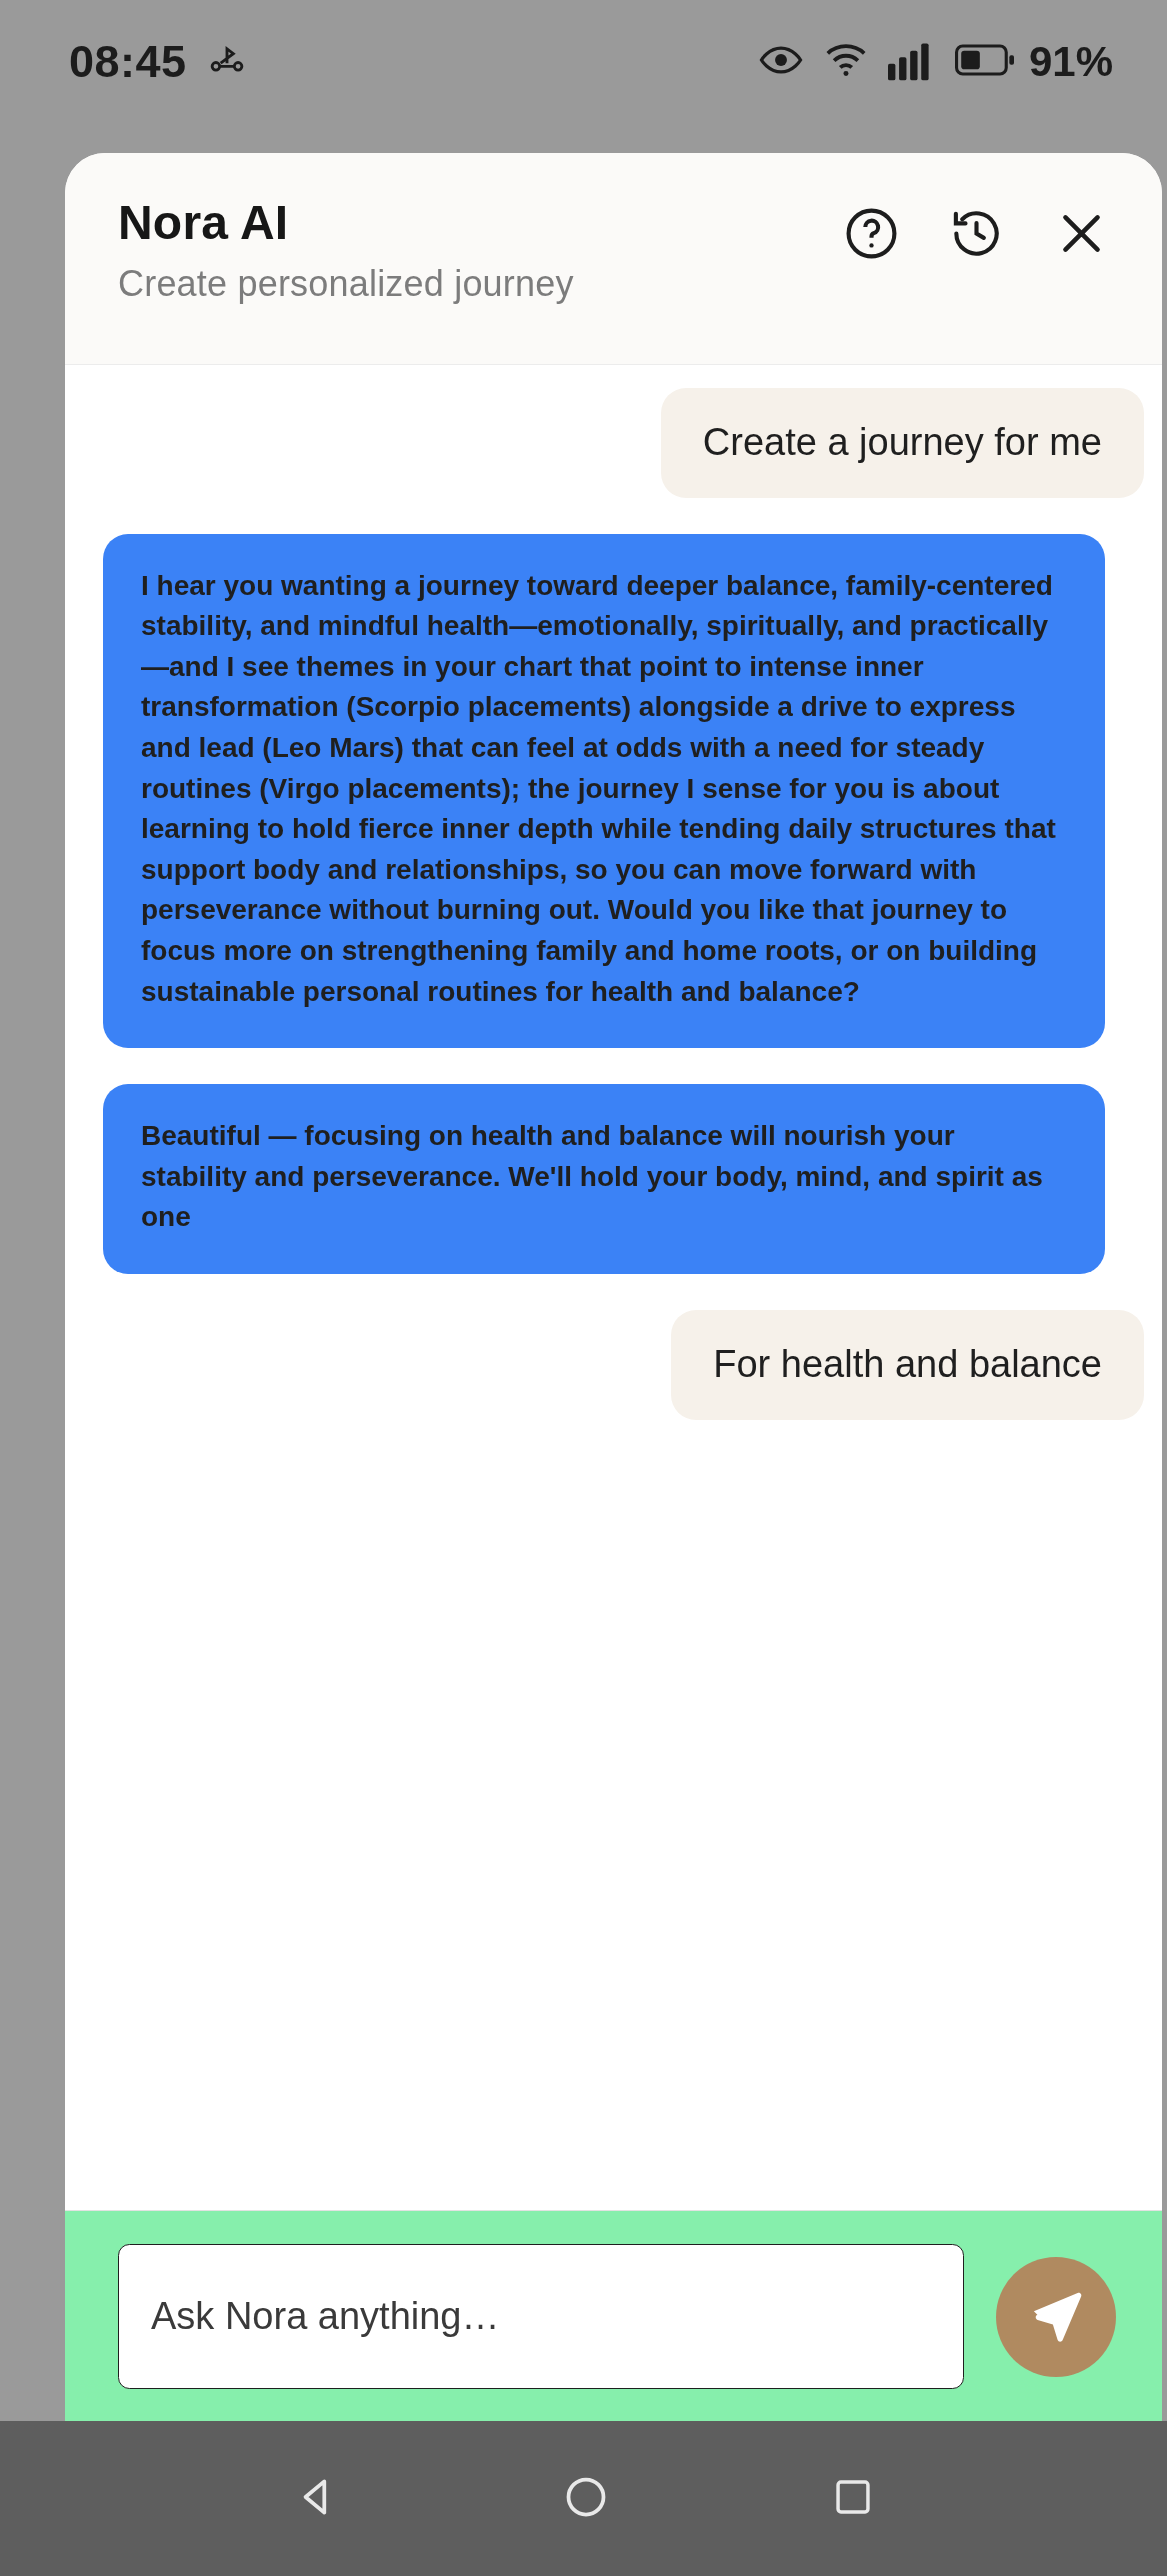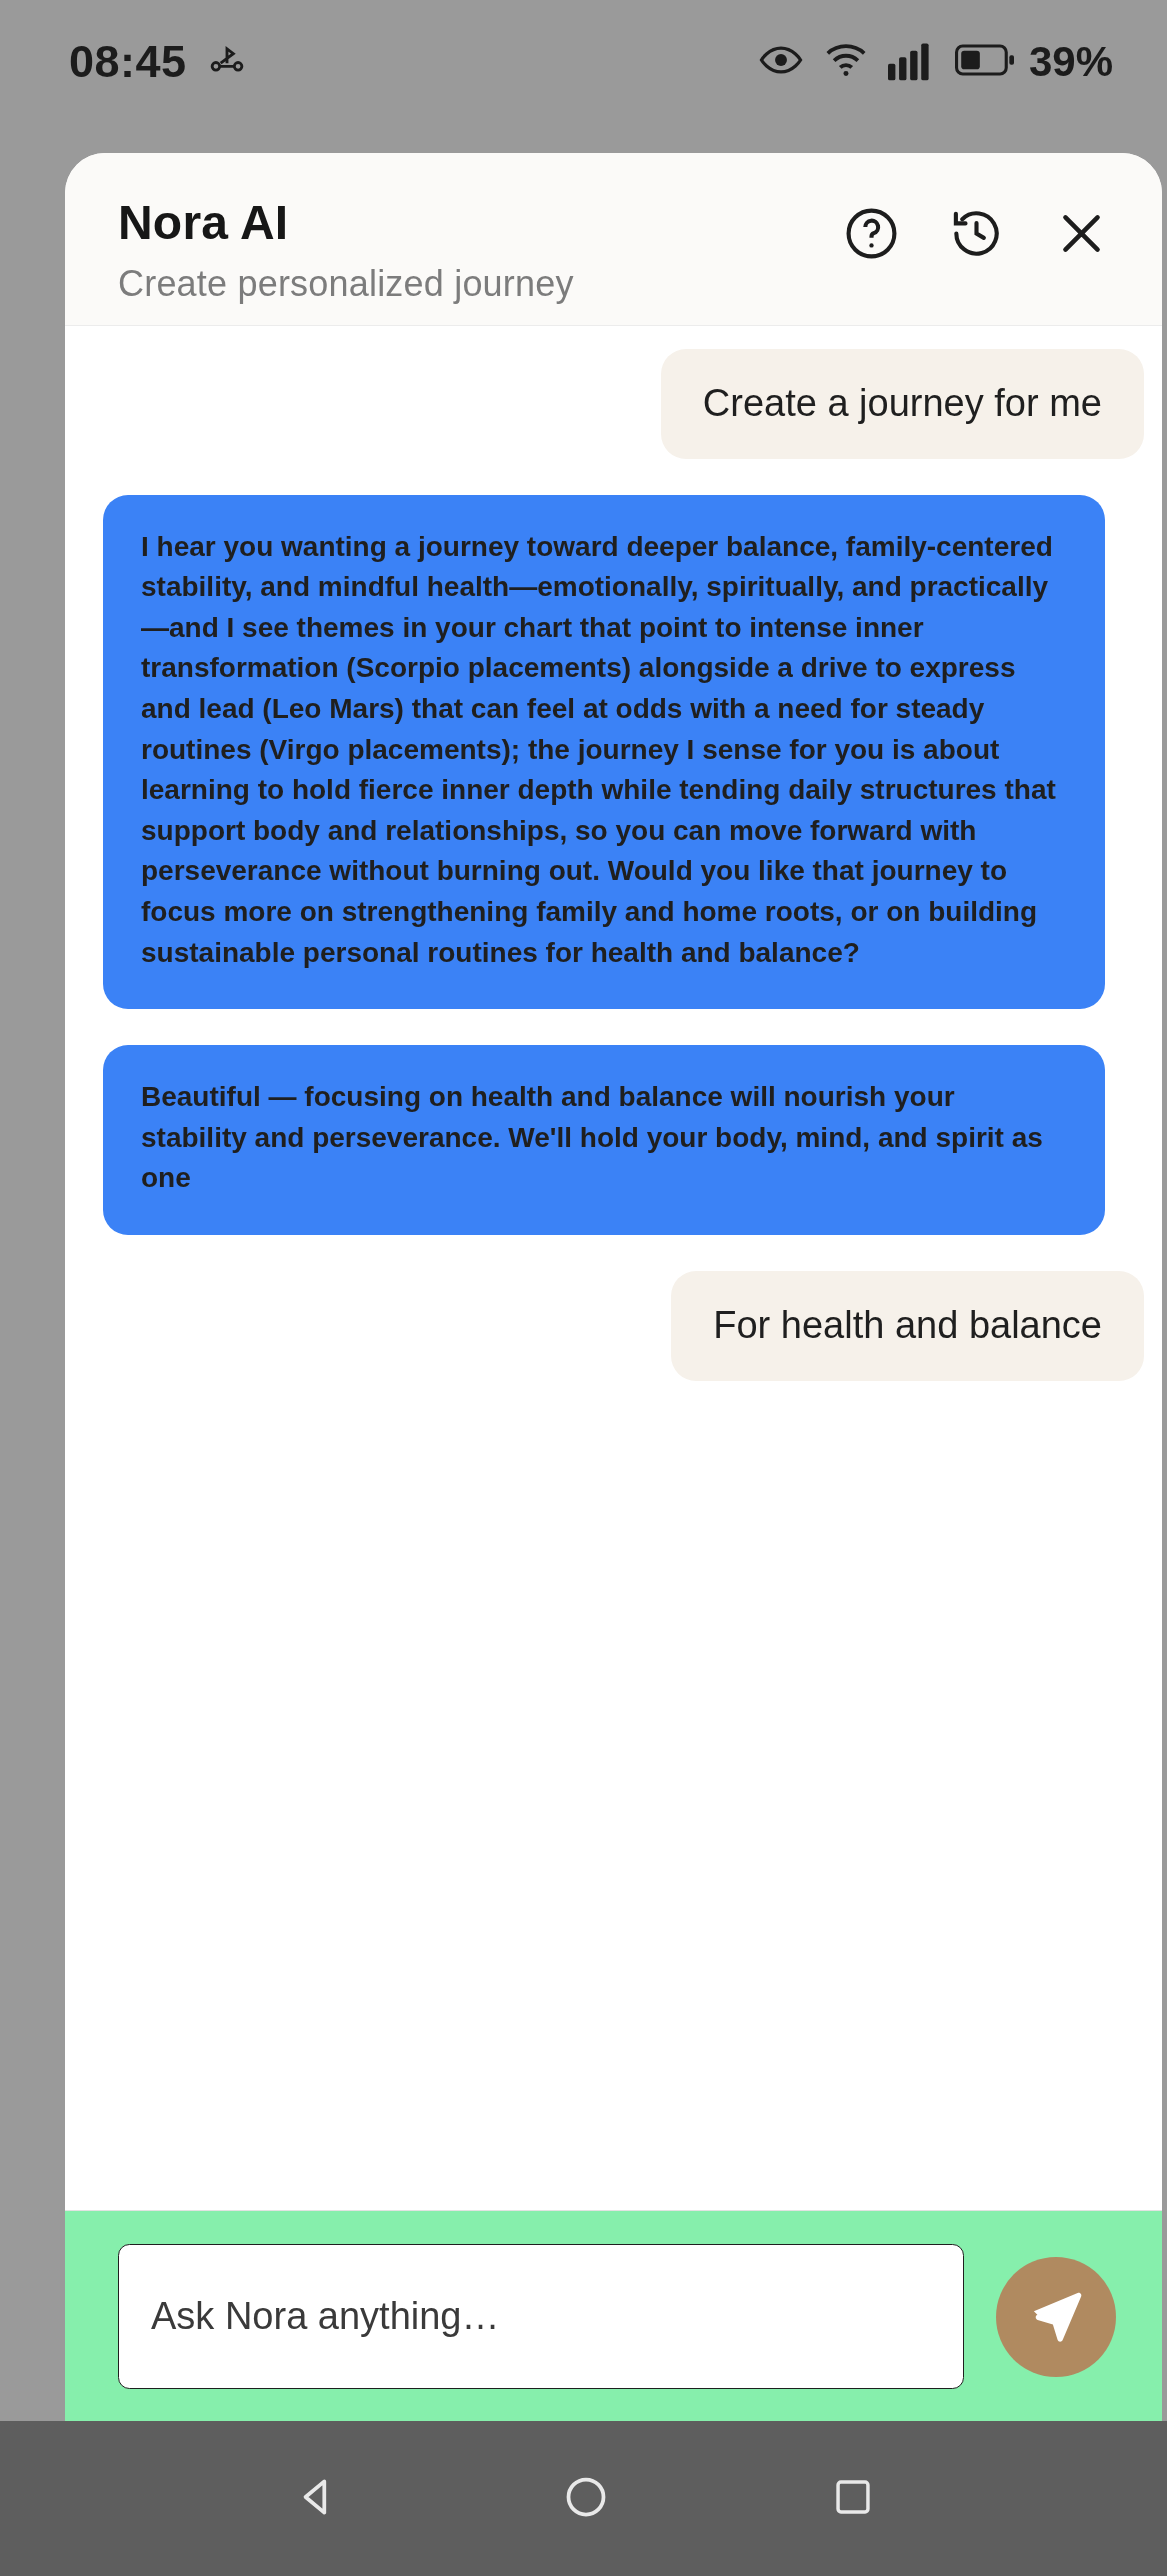"39%" span.battery-pct { text: 39% -> 91% }
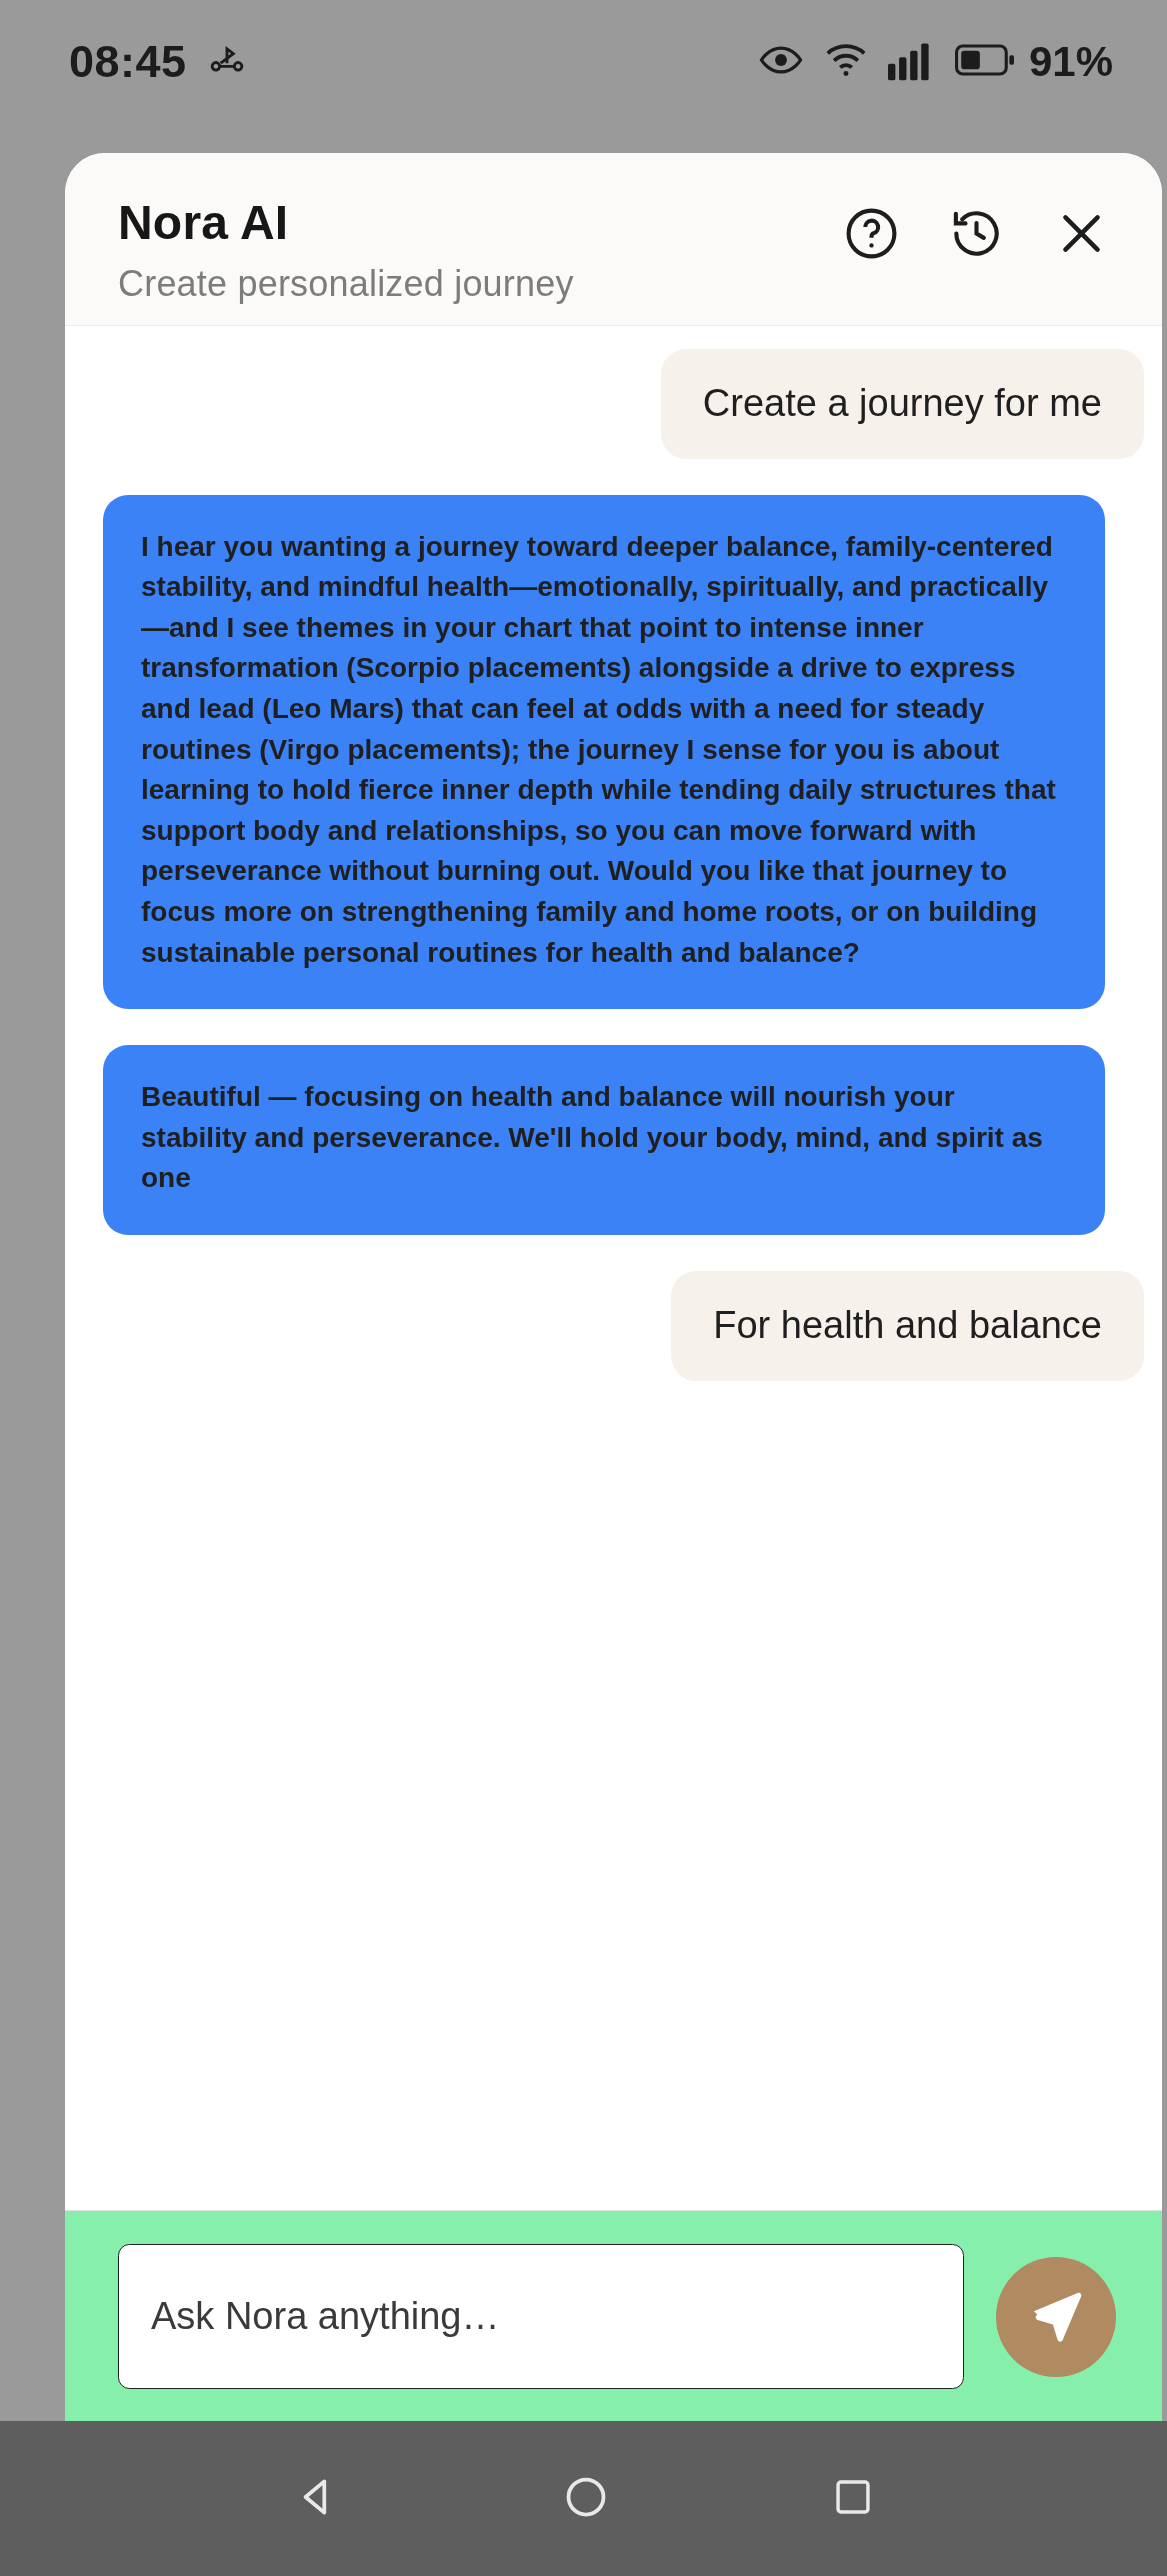"Nora AI" .sheet-header { height: 173px -> 212px }
